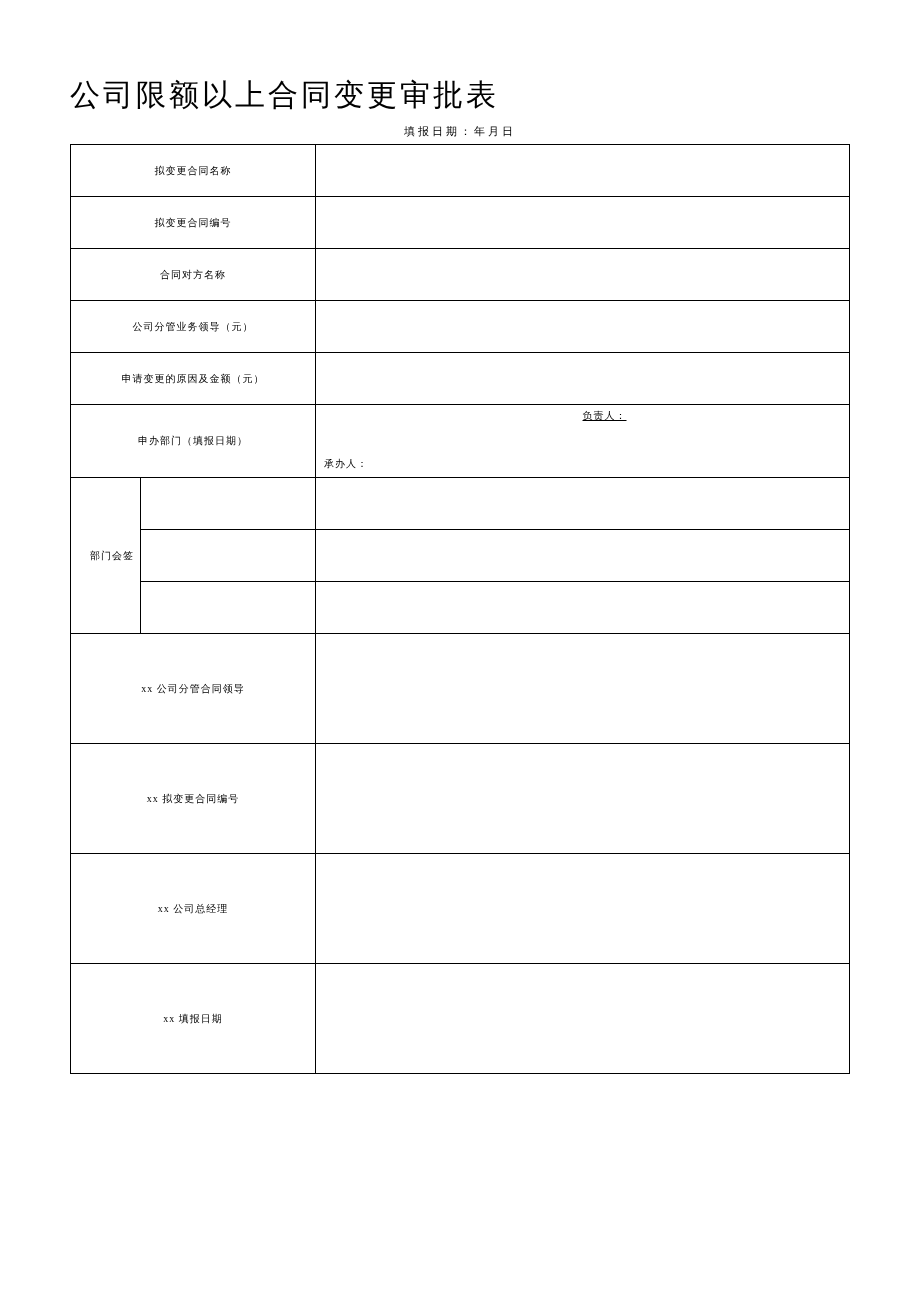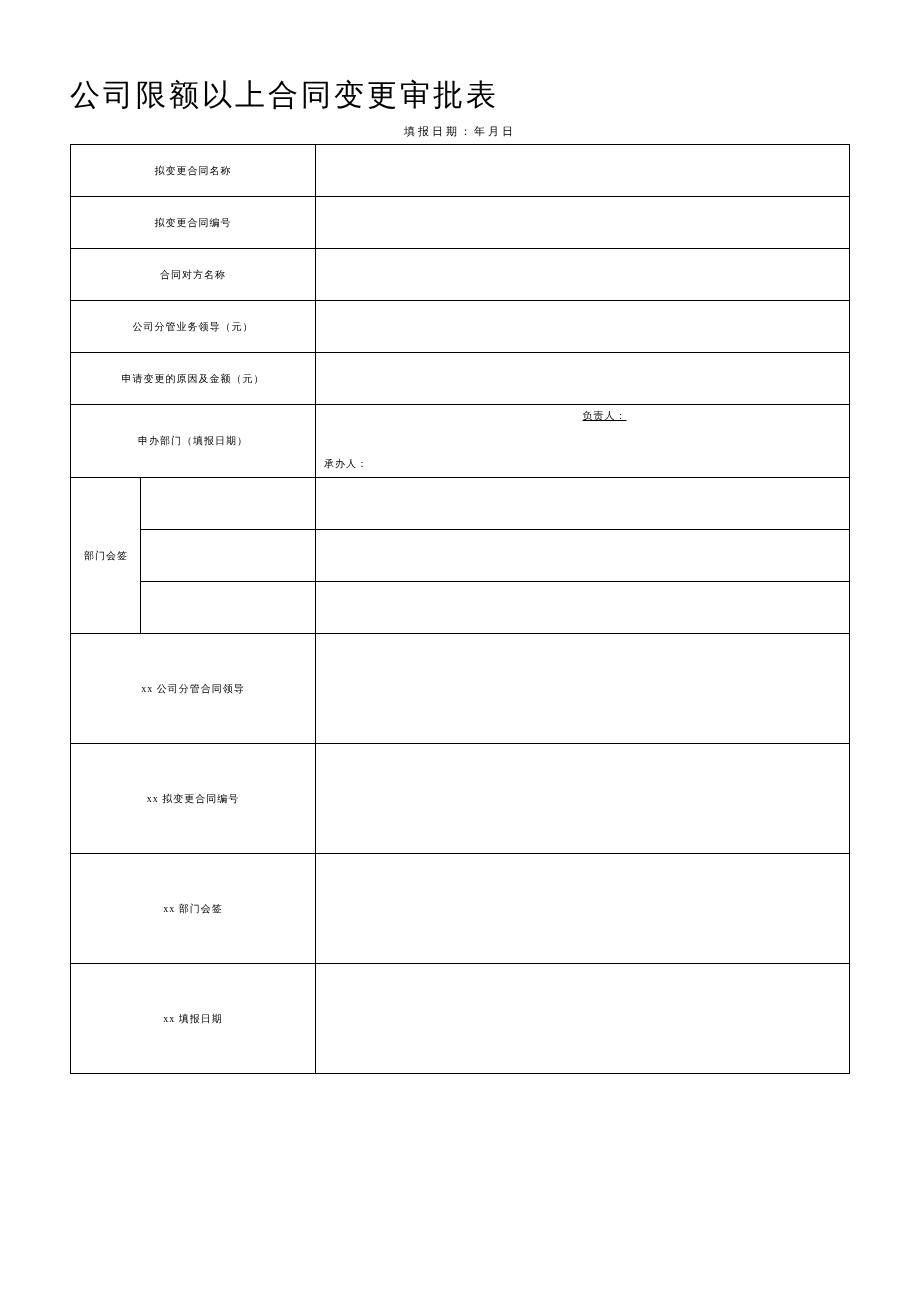"部门会签" .dept-sign-label { text-align: none -> center }
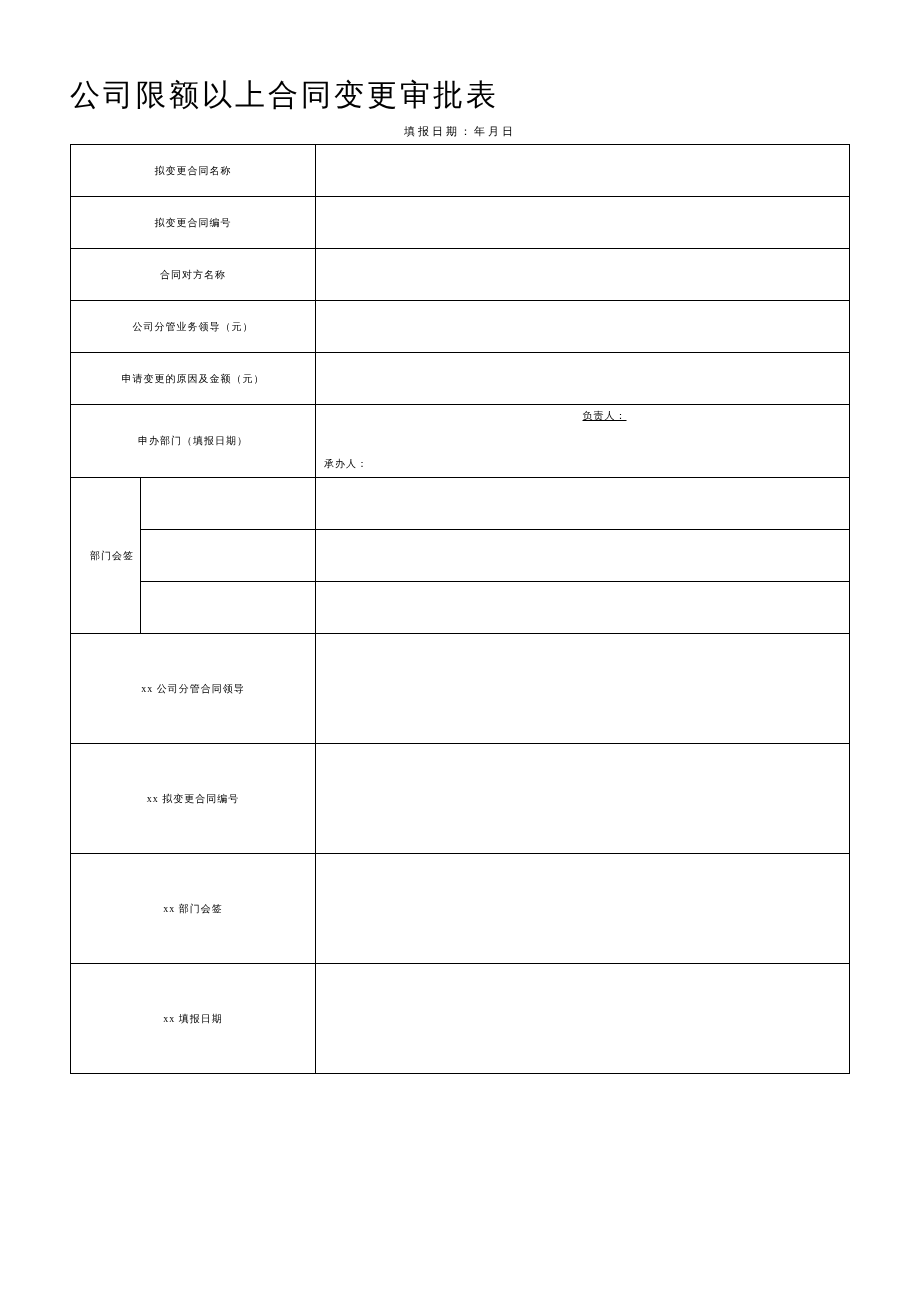"xx 部门会签" td.label-cell { text: 部门会签 -> 公司总经理 }
